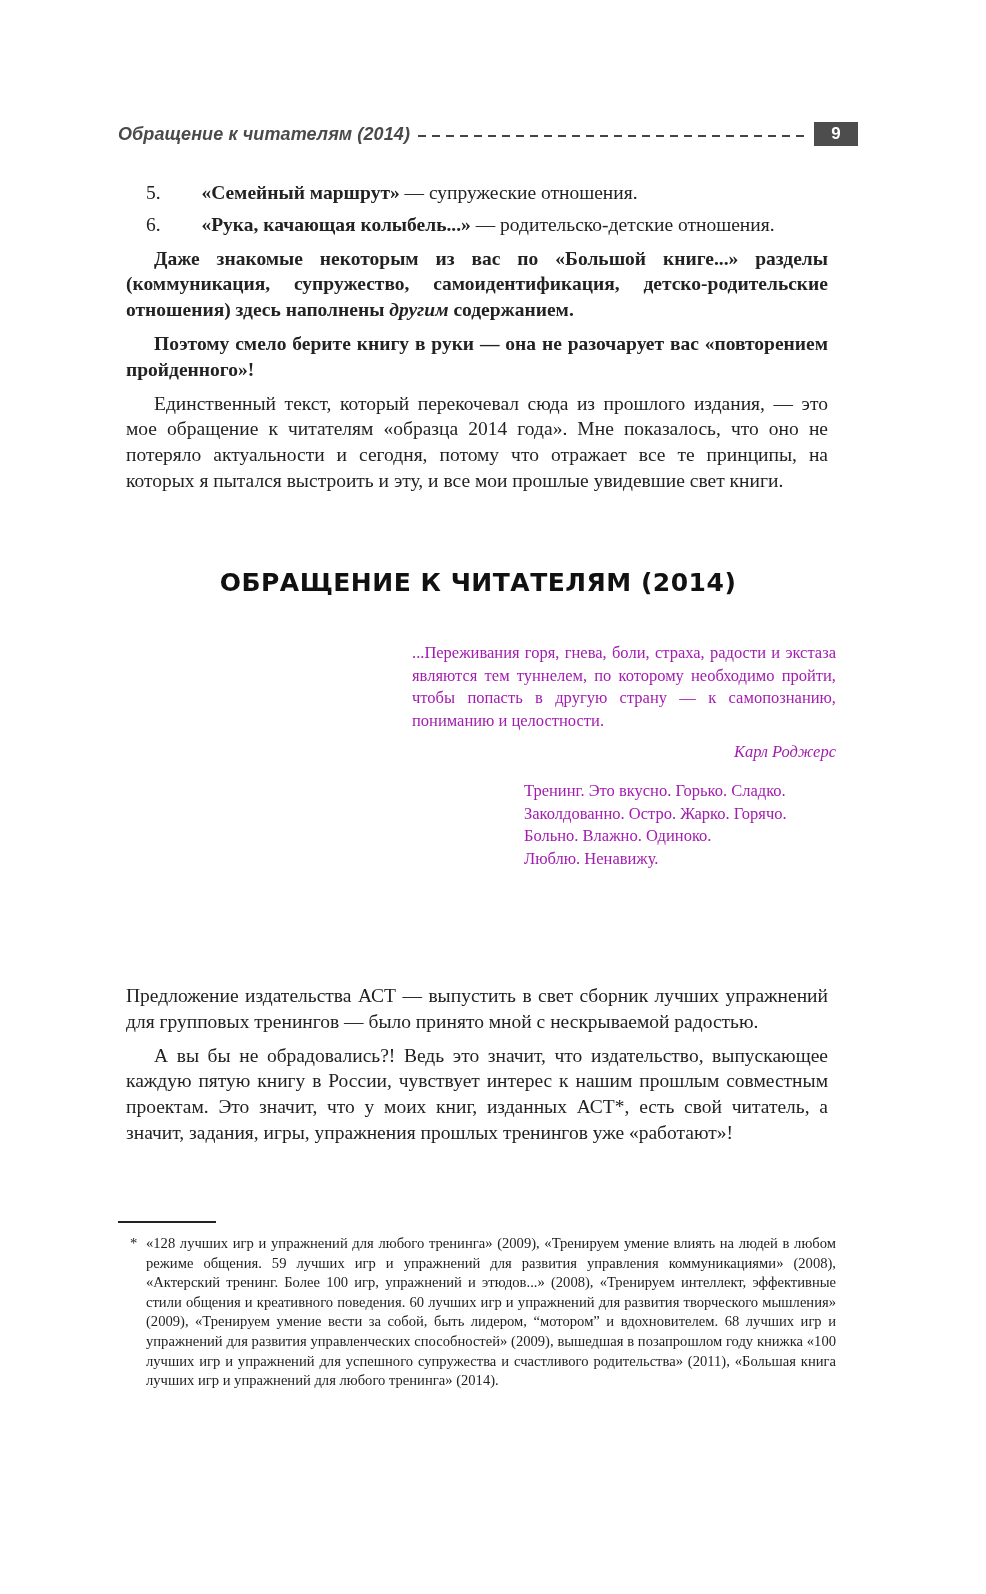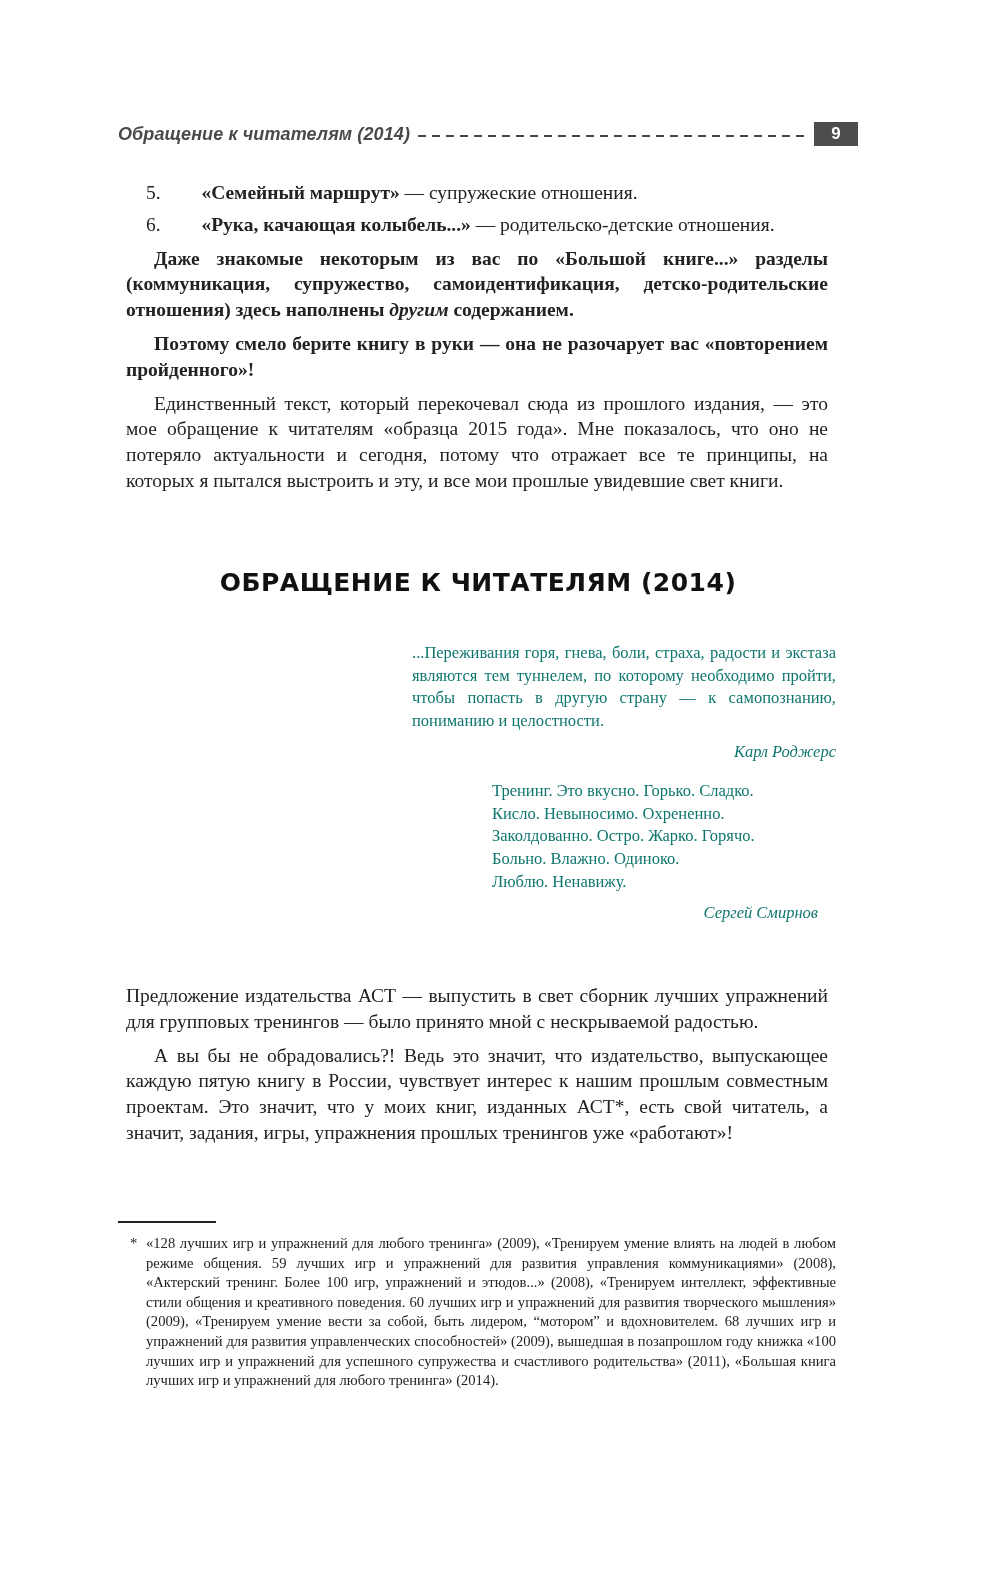"Единственный текст, который перекочевал" p.indent { text: 2015 -> 2014 }
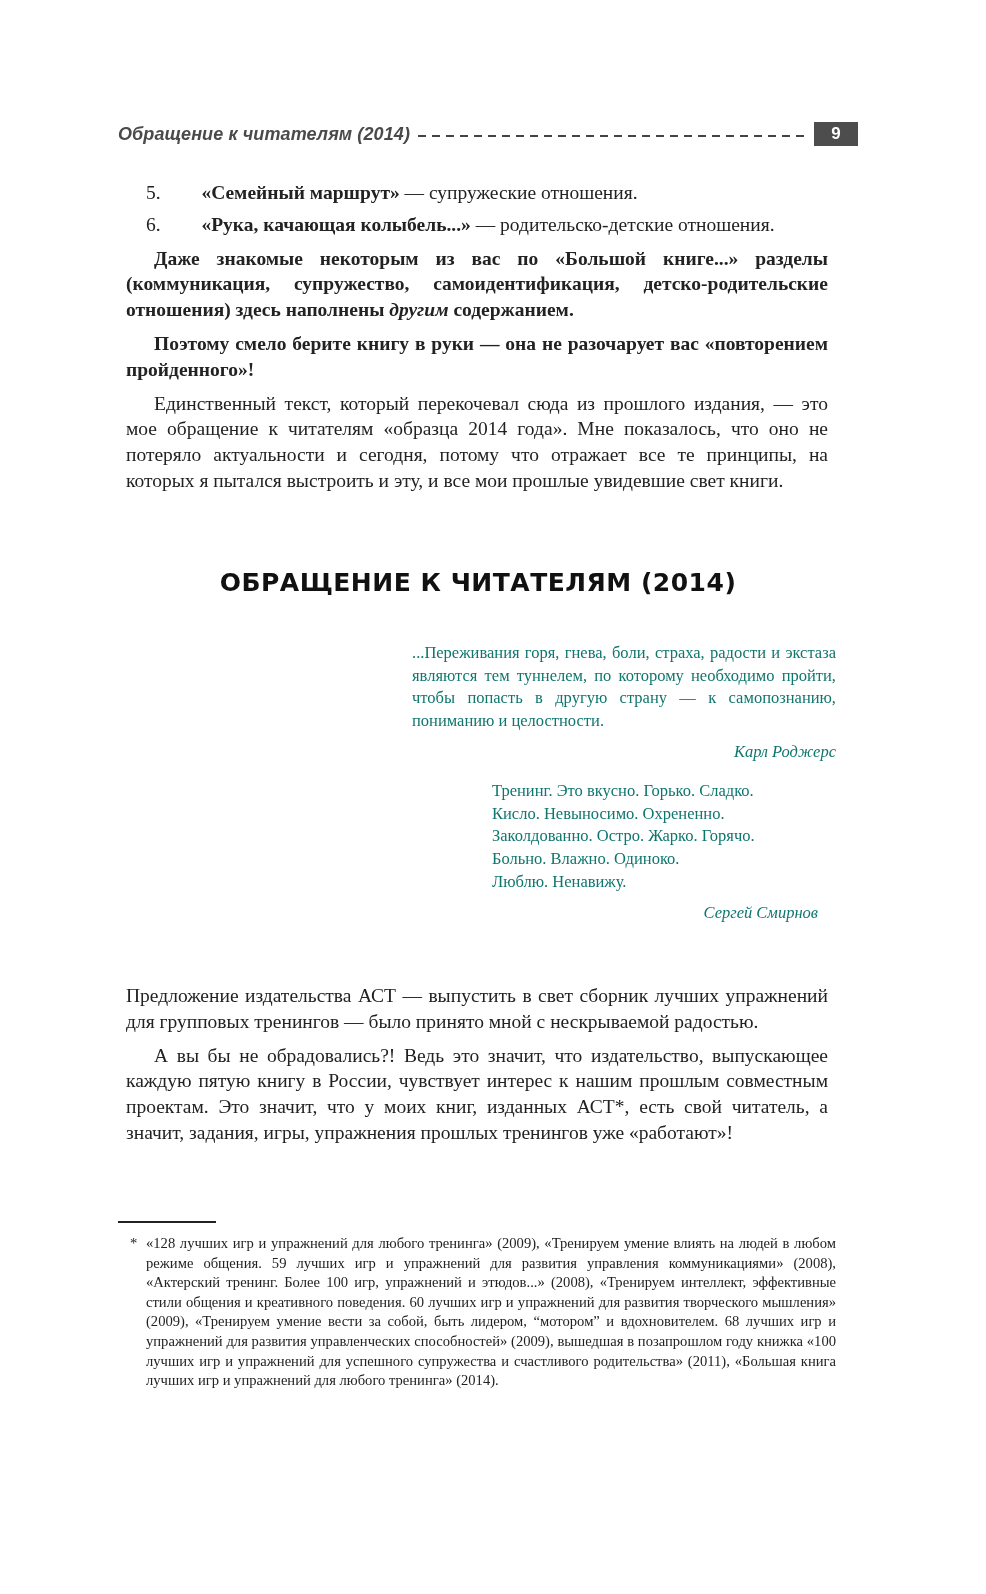"...Переживания горя, гнева, боли," .epigraph { color: #0f766e -> #a21caf }
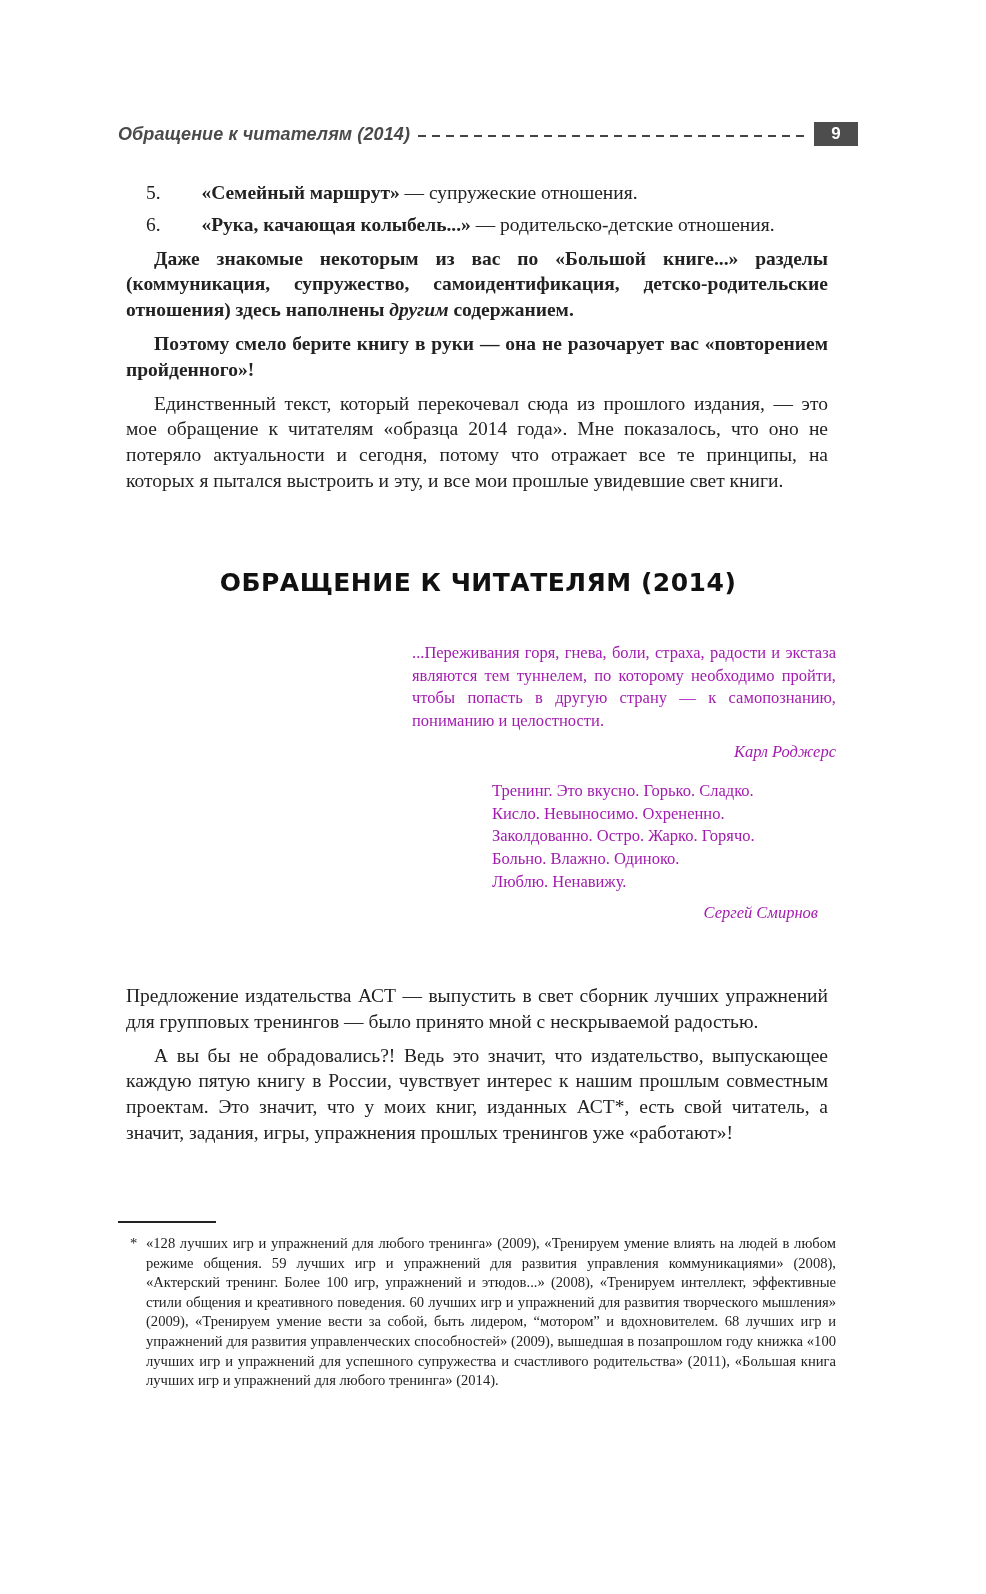"Тренинг. Это вкусно. Горько. Сладко." .epi2 { left: 492px -> 524px }
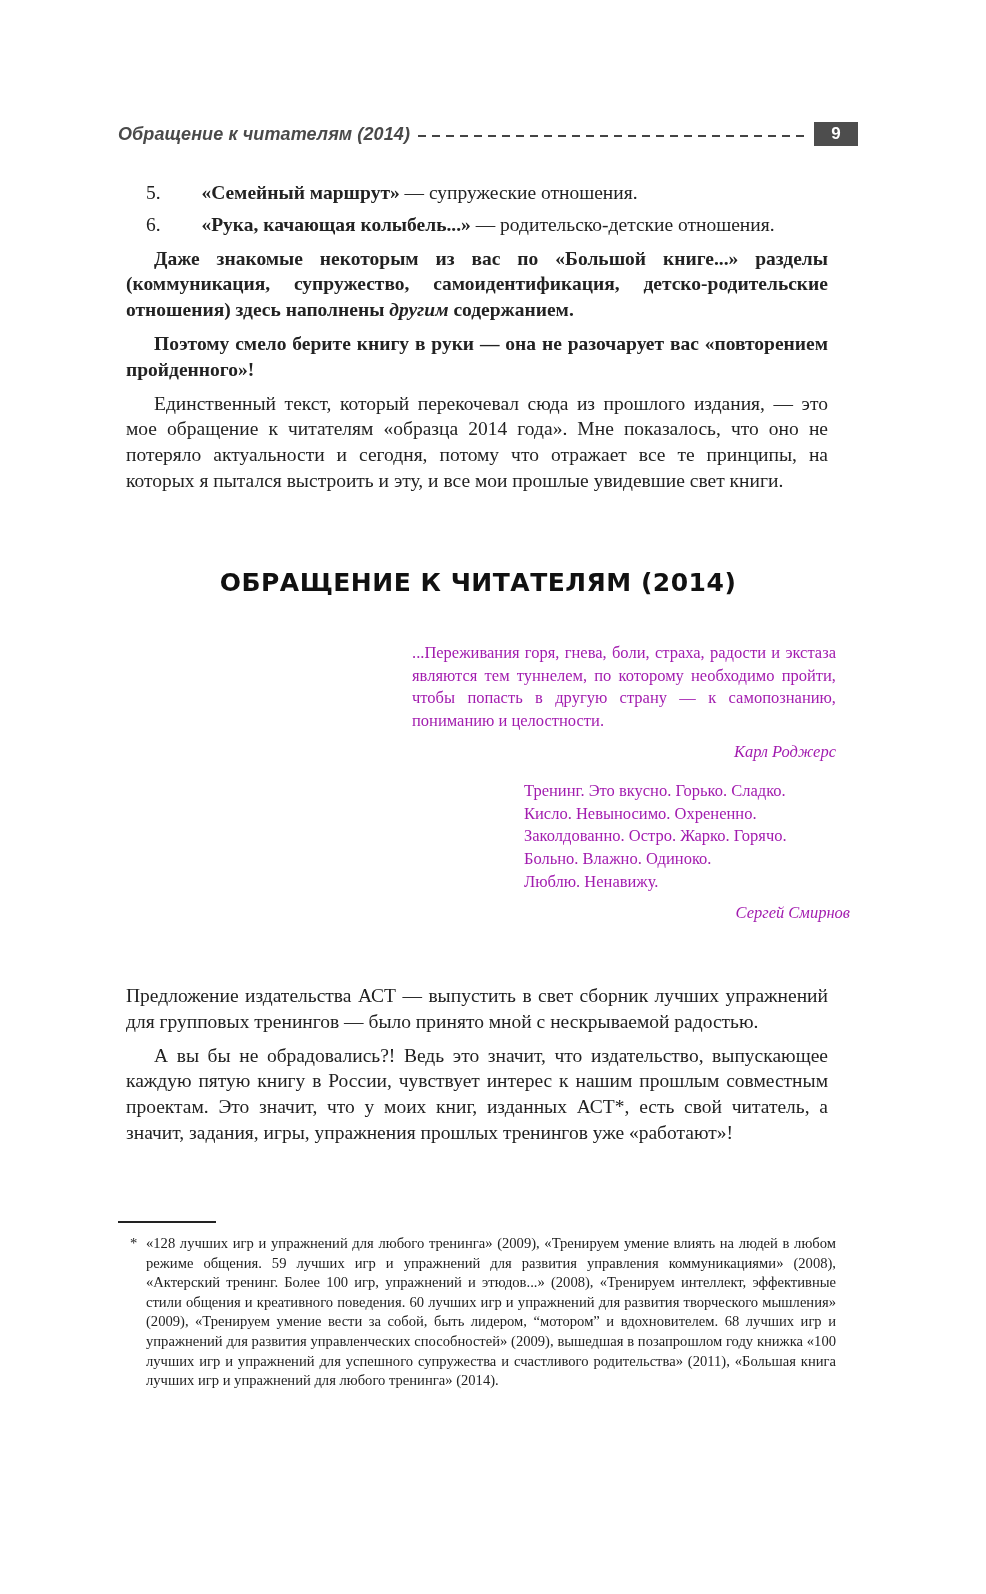"Кисло. Невыносимо. Охрененно." div { html: <div>Кисло. Невыносимо. Охрененно.</div> -> none }
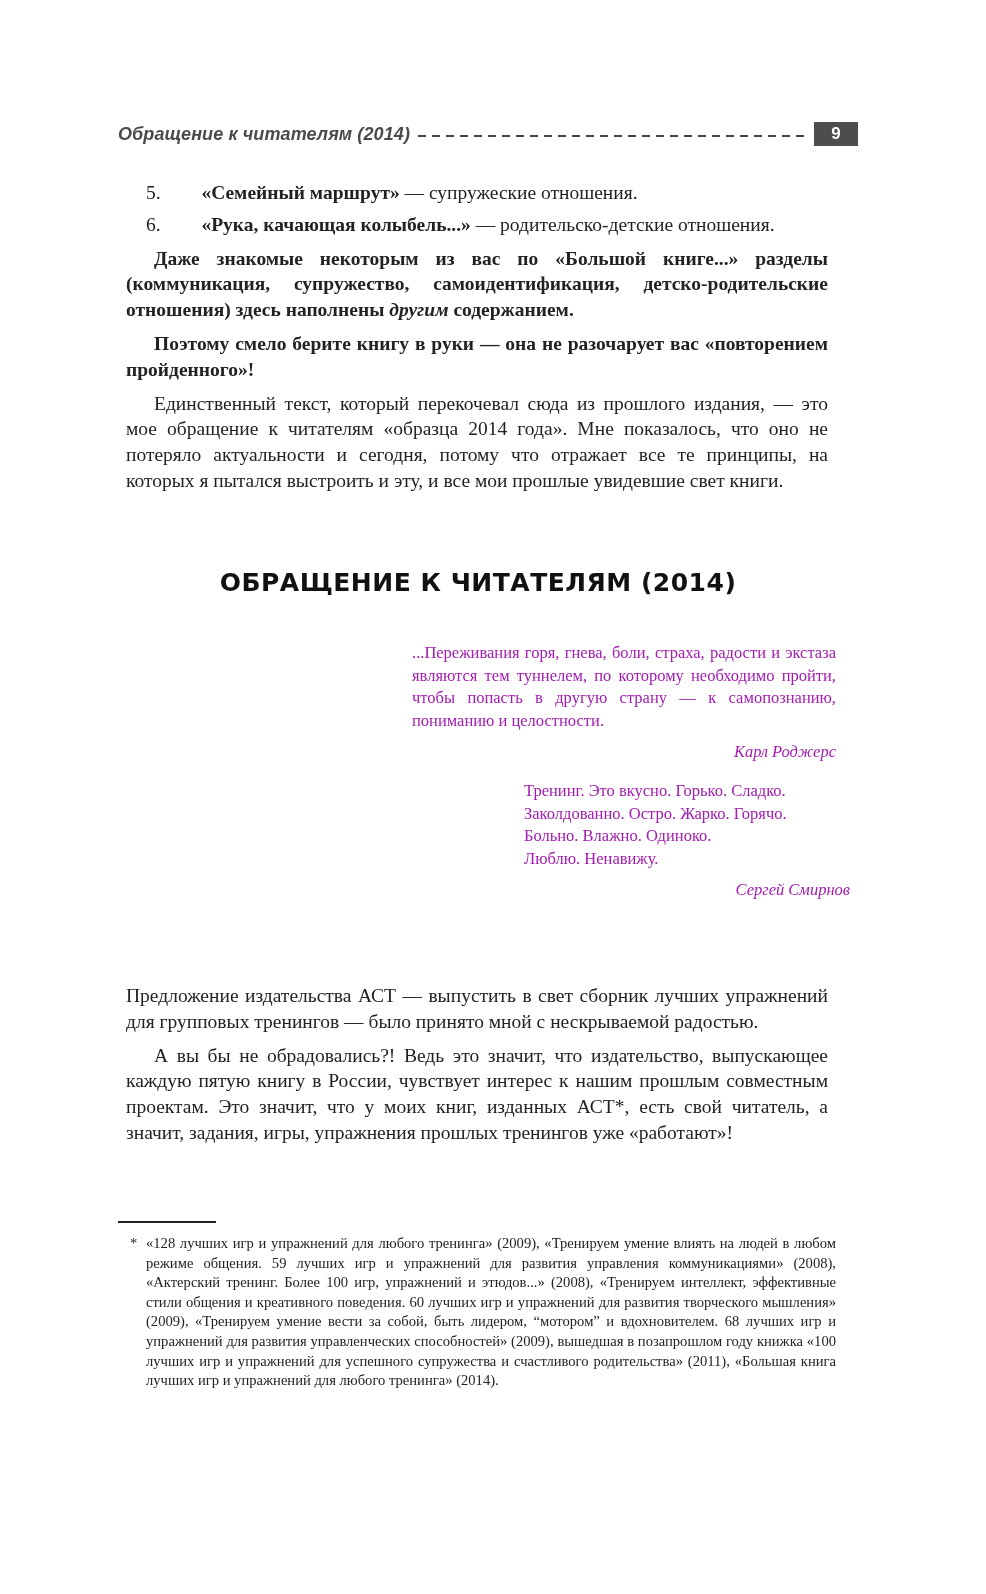"Сергей Смирнов" div.epi-author { html: <div>Сергей Смирнов</div> -> none }
